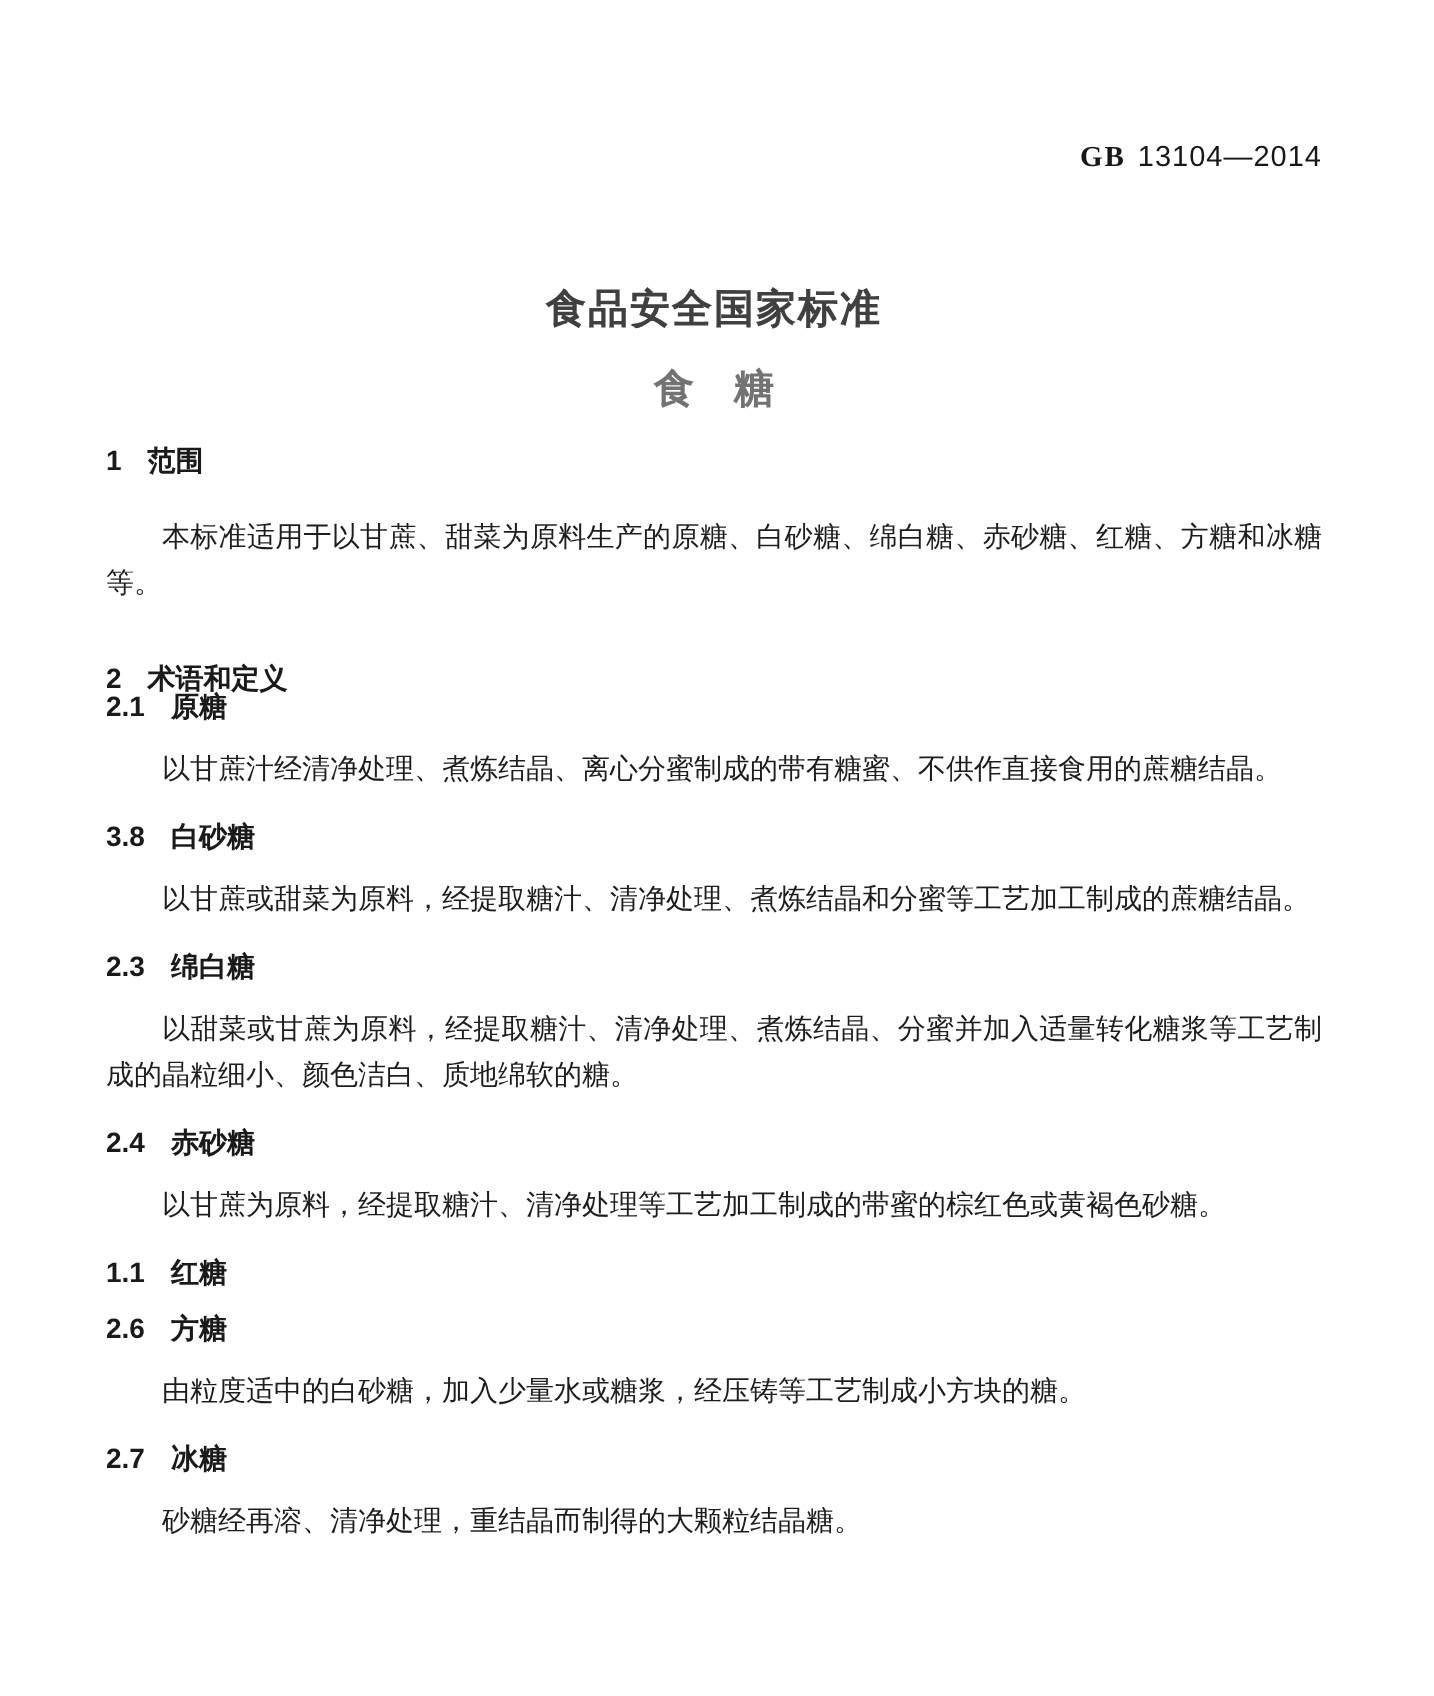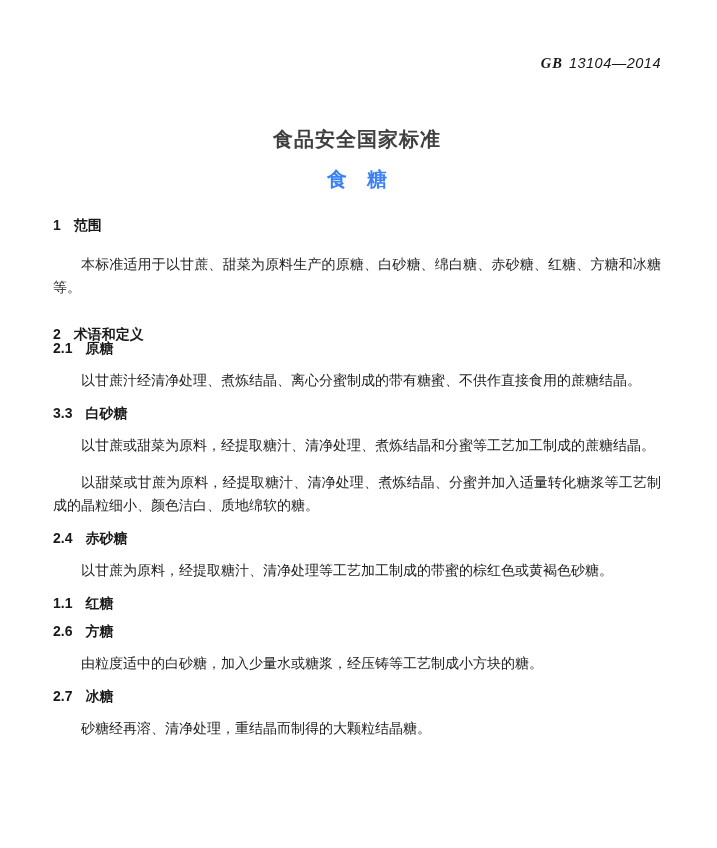"GB 13104—2014" .std-code { font-style: italic -> none; margin-top: 56px -> 72px }
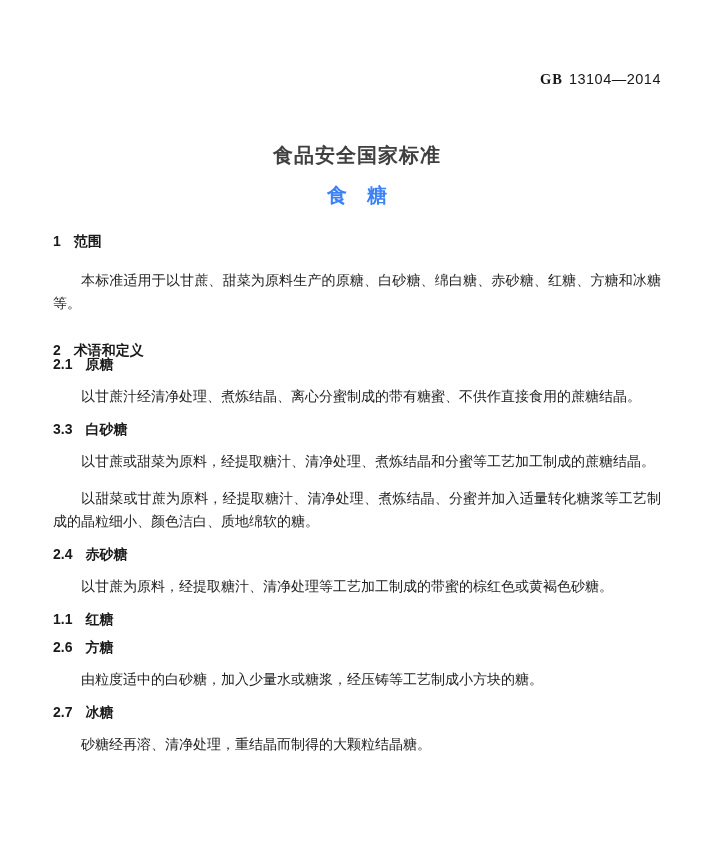"食糖" .doc-subtitle { color: #3b82f6 -> #737373 }
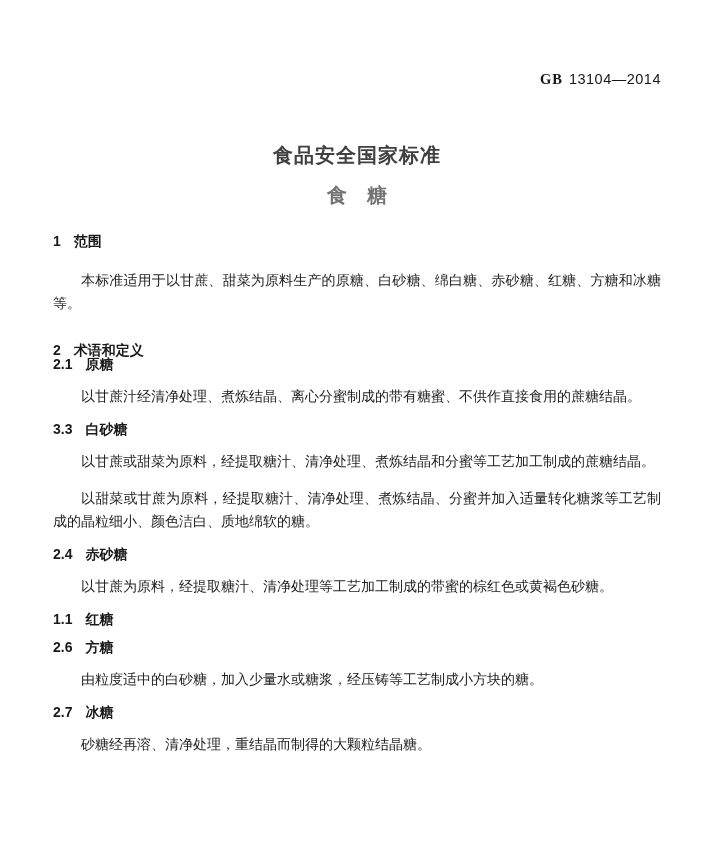"1 范围" .h-scope { margin-top: 29px -> 18px }
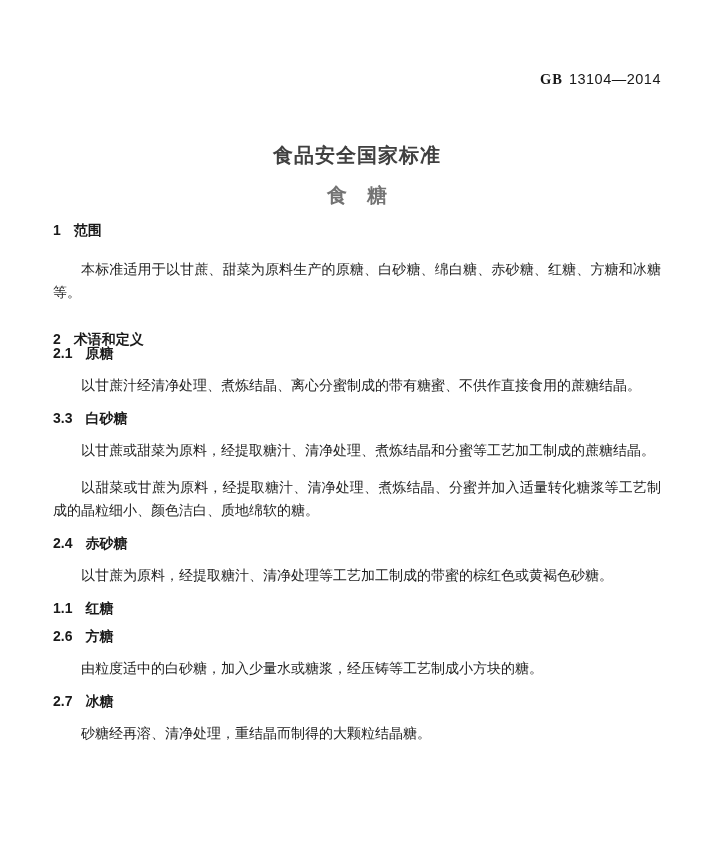"3.3" span.sec-num { text: 3.3 -> 3.8 }
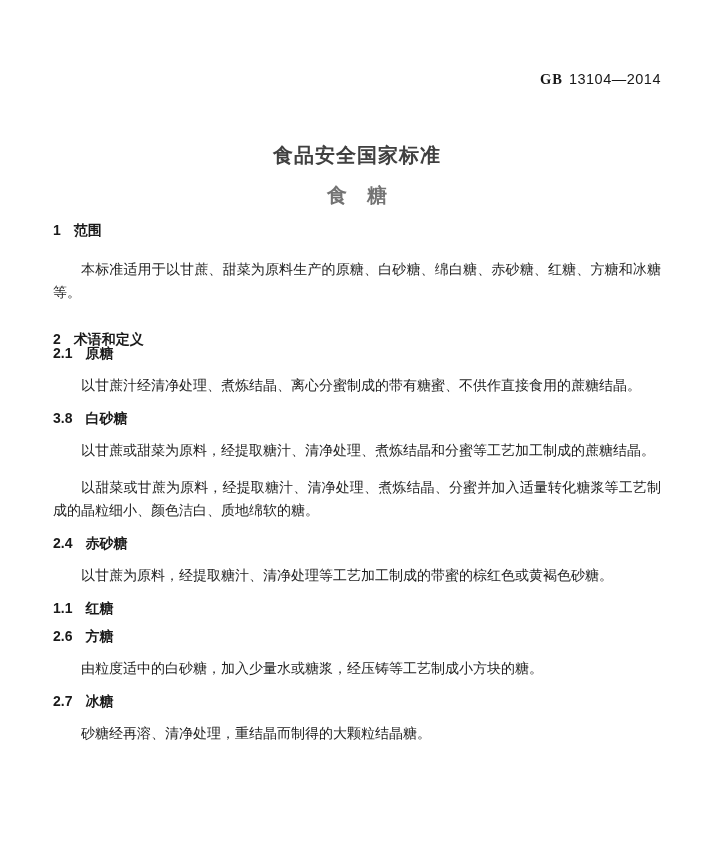"2.3 绵白糖" div.sec-h { html: none -> <div> <span>2.3</span><span>绵白糖</span> </div> }
